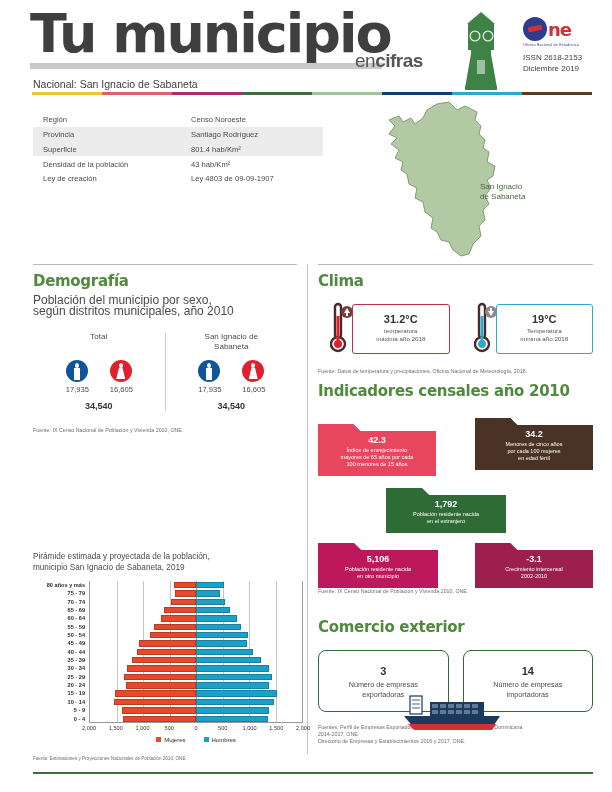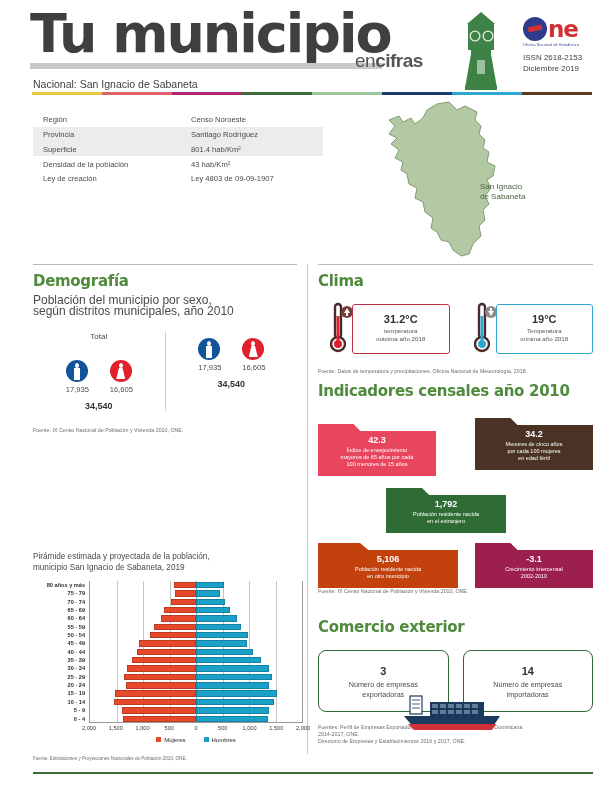"ne" .one-ne { font-size: 23px -> 18px }
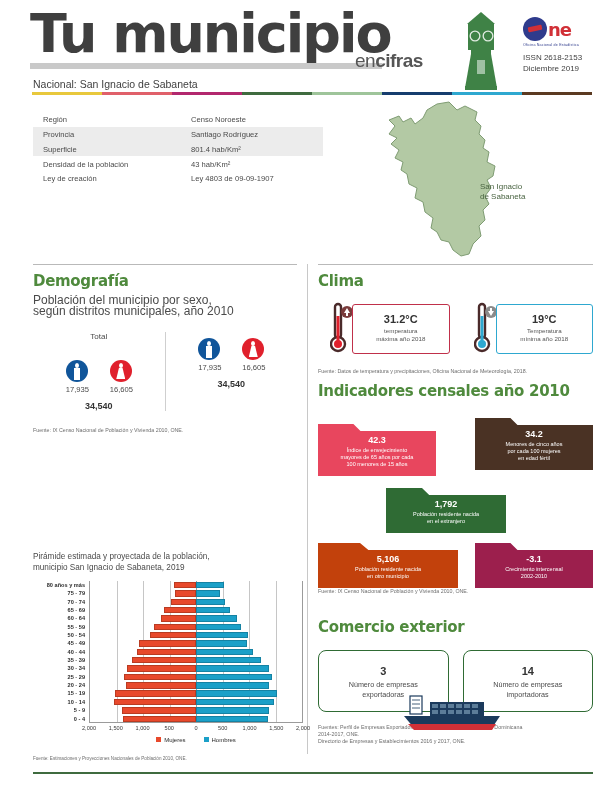"San Ignacio de" div.demo-head { html: none -> <div> <div>San Ignacio de</div> <div>Sabaneta</div> </div> }
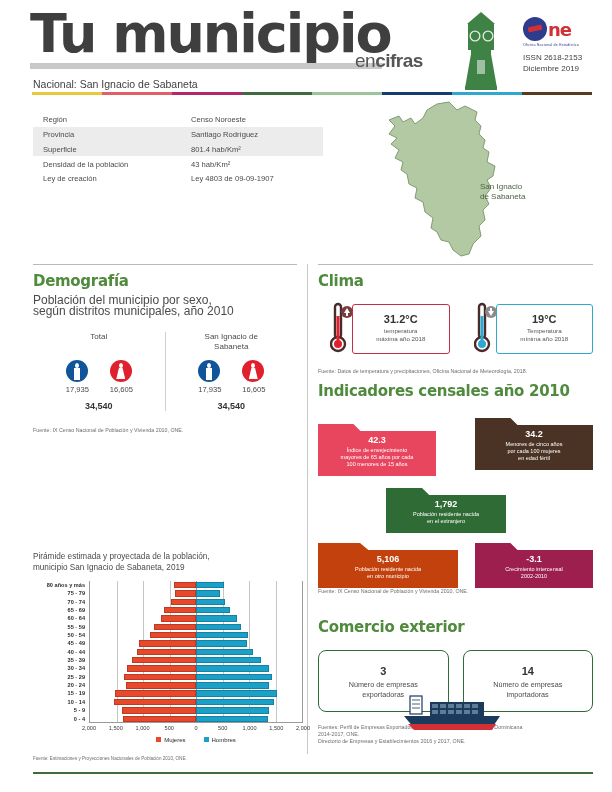"5,106" div.ribbon { background: #c2410c -> #be185d; width: 140px -> 120px }
